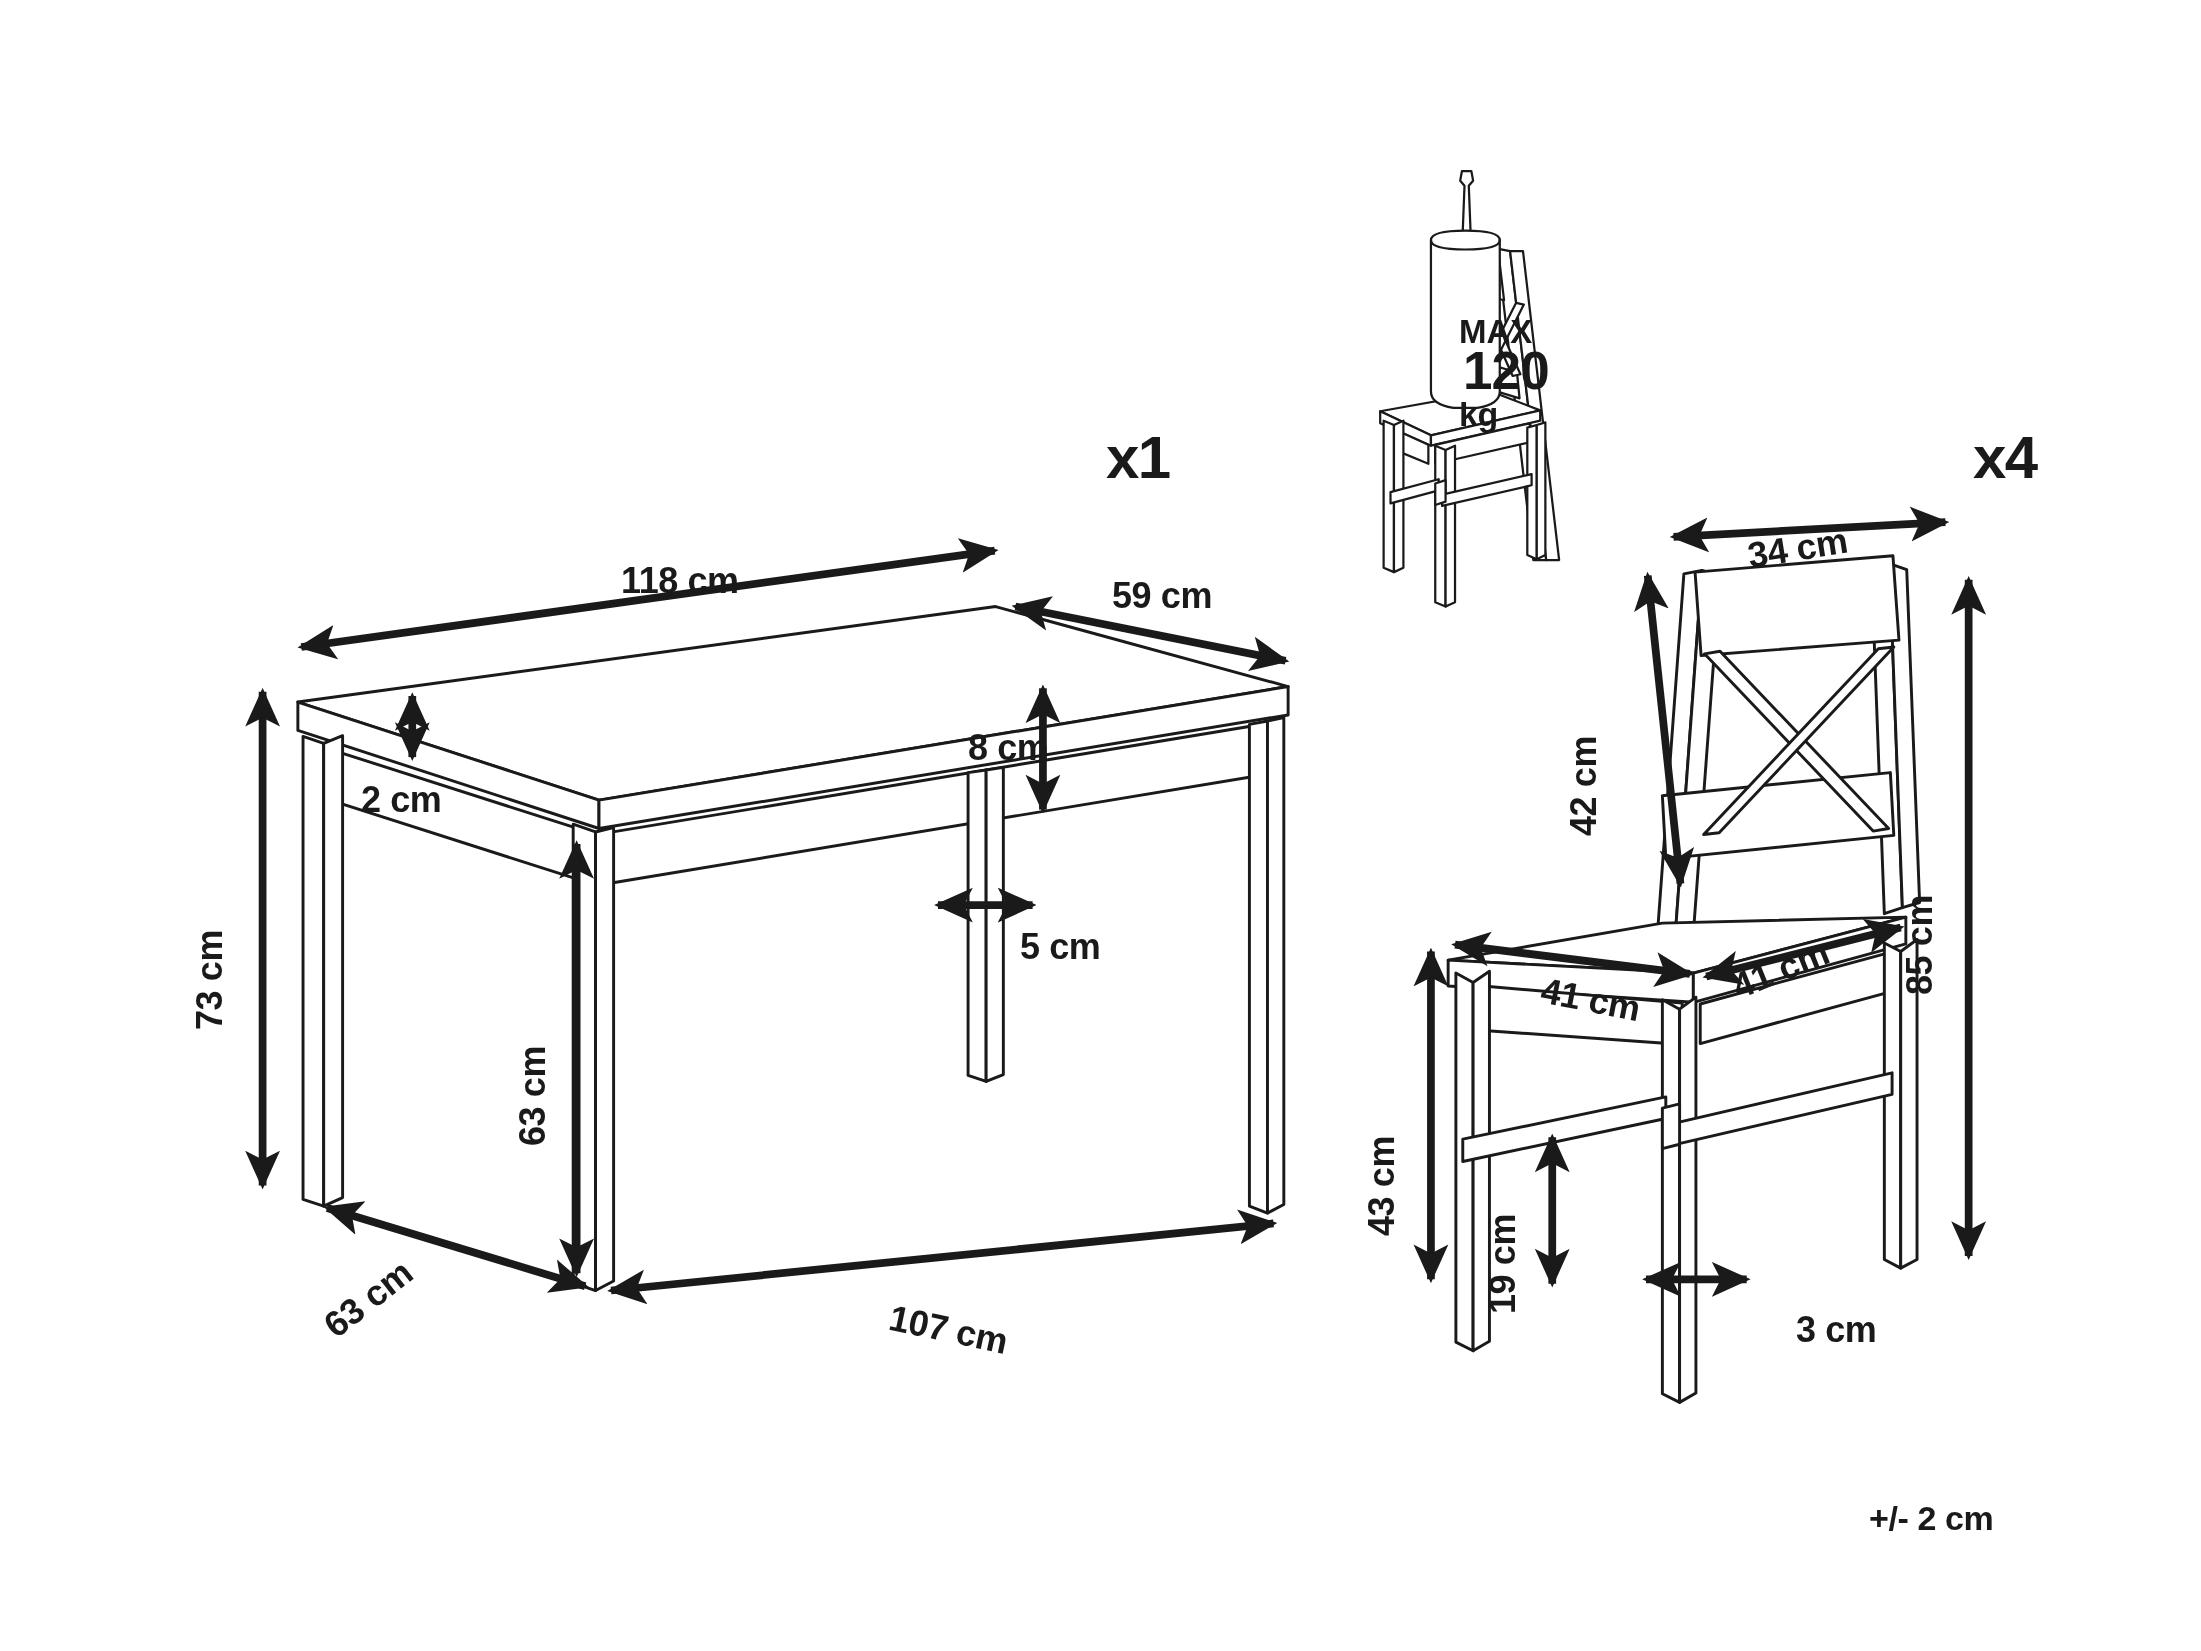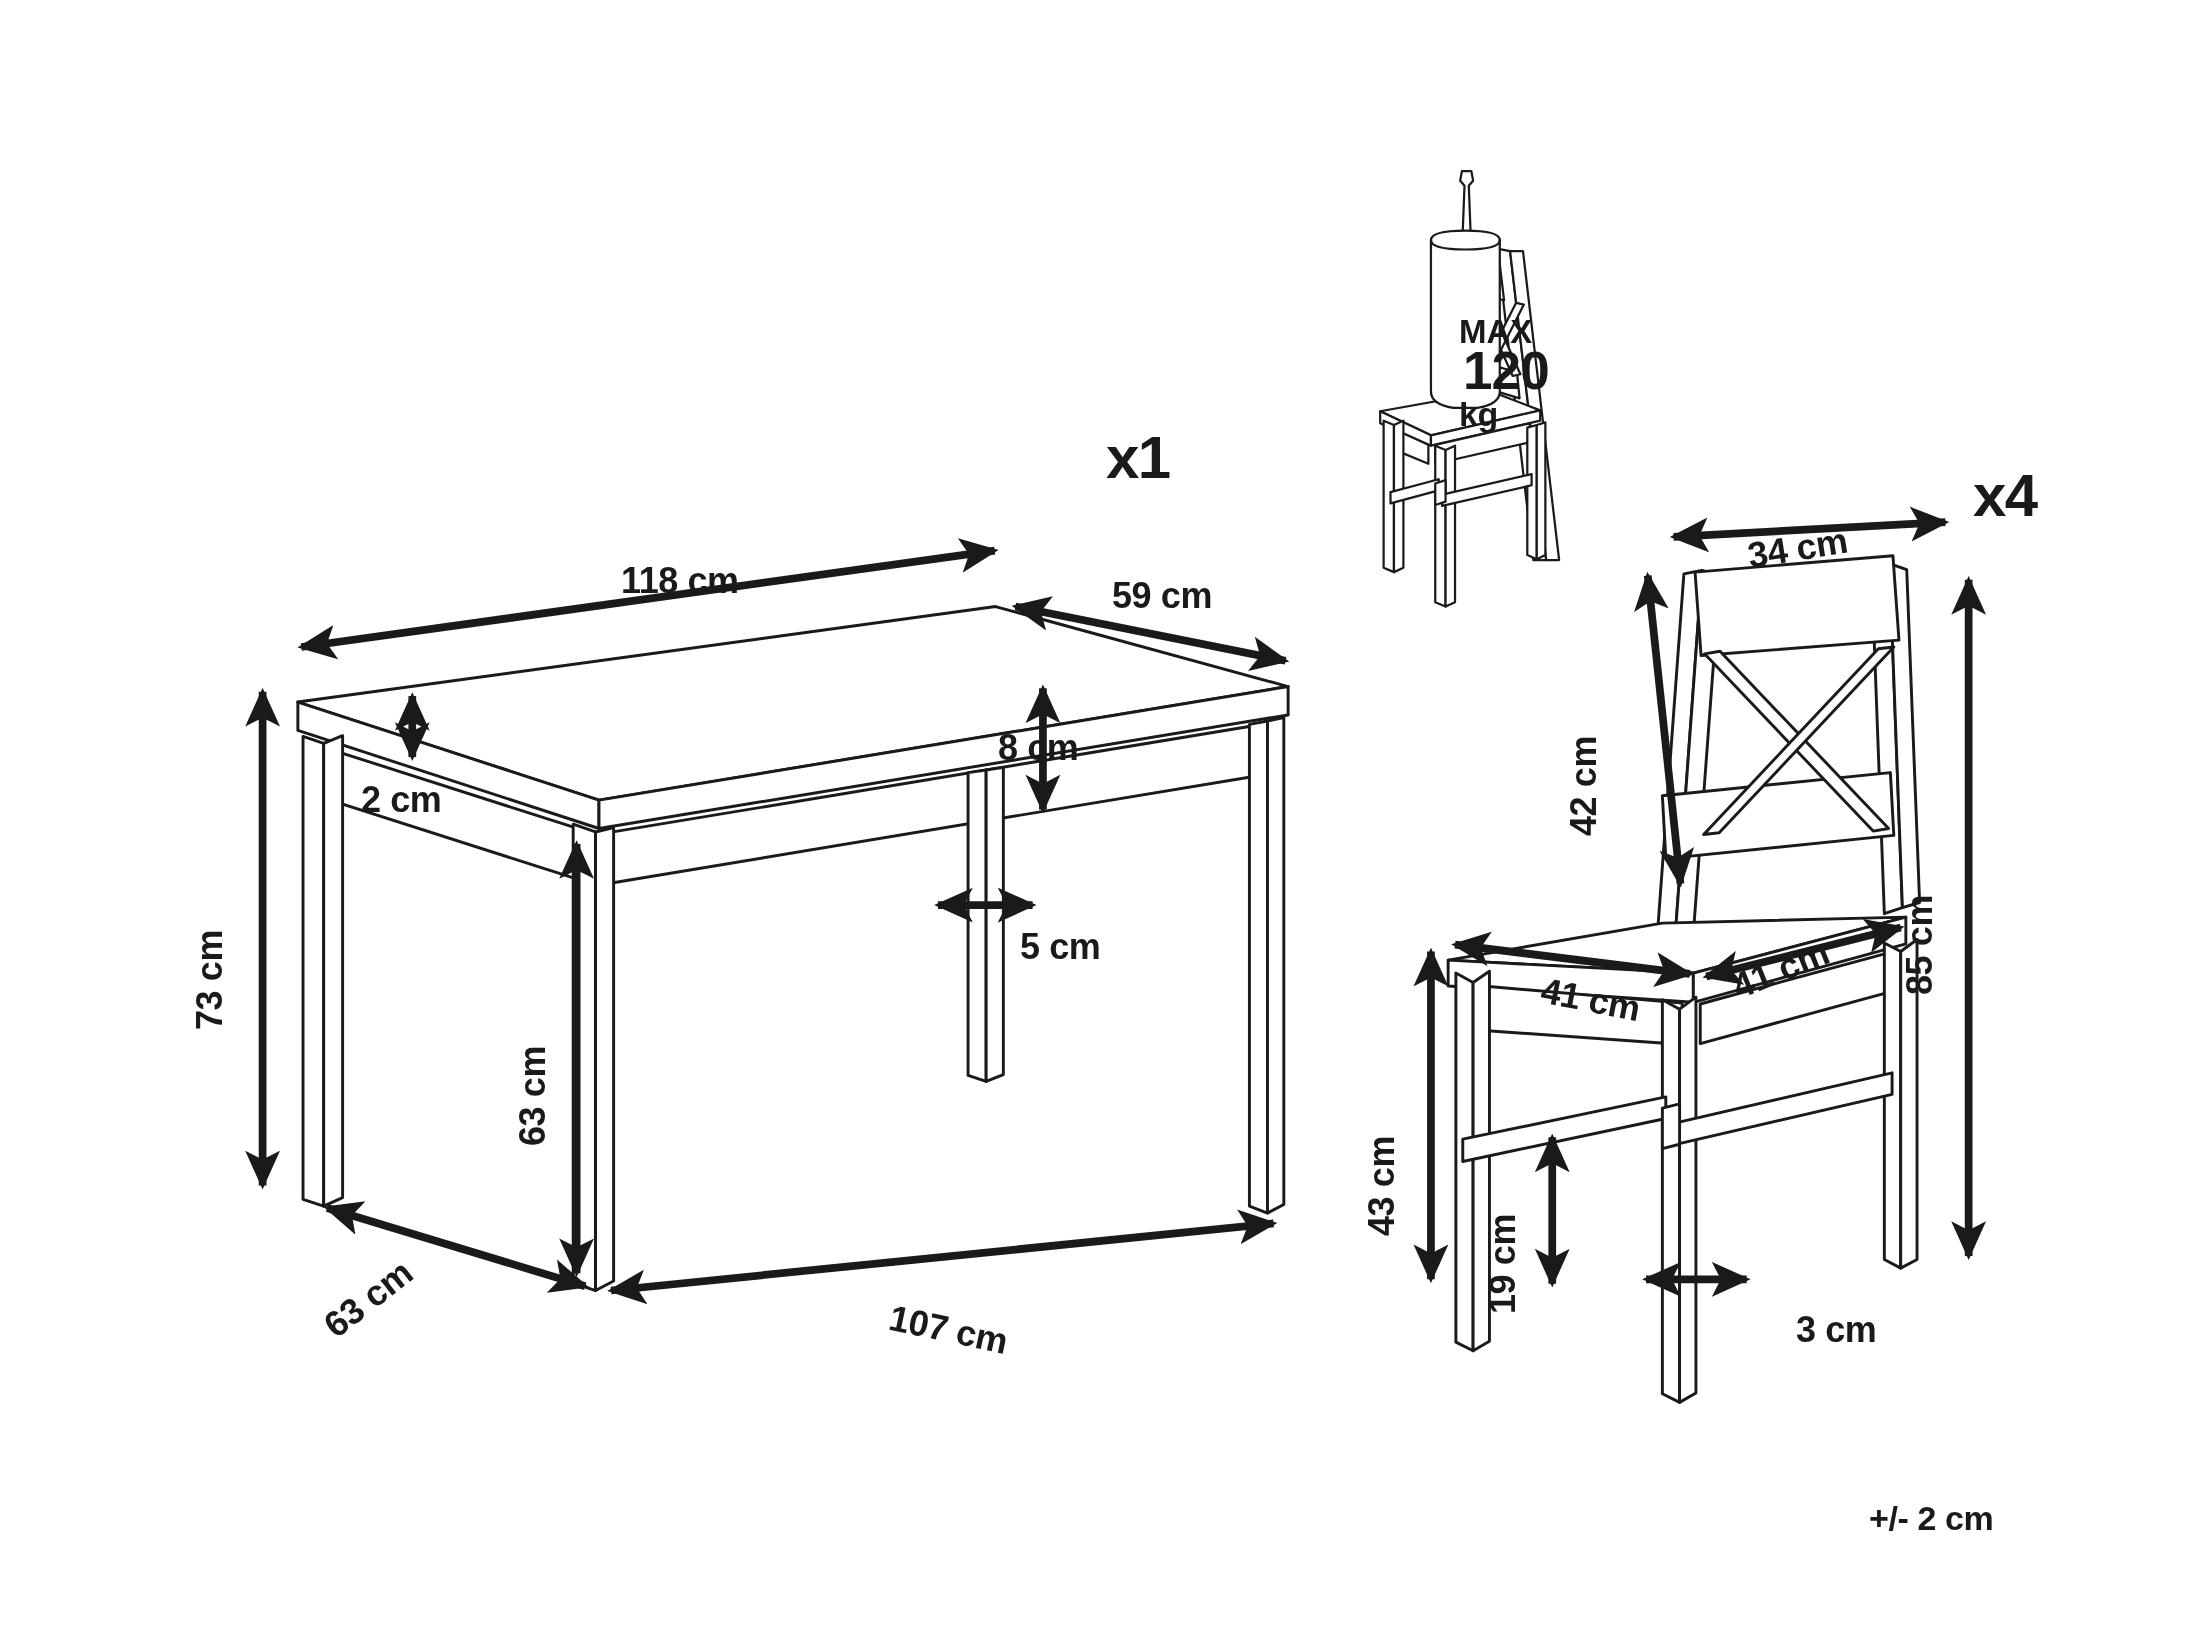"x4" div.lbl { margin-top: 38px -> none }
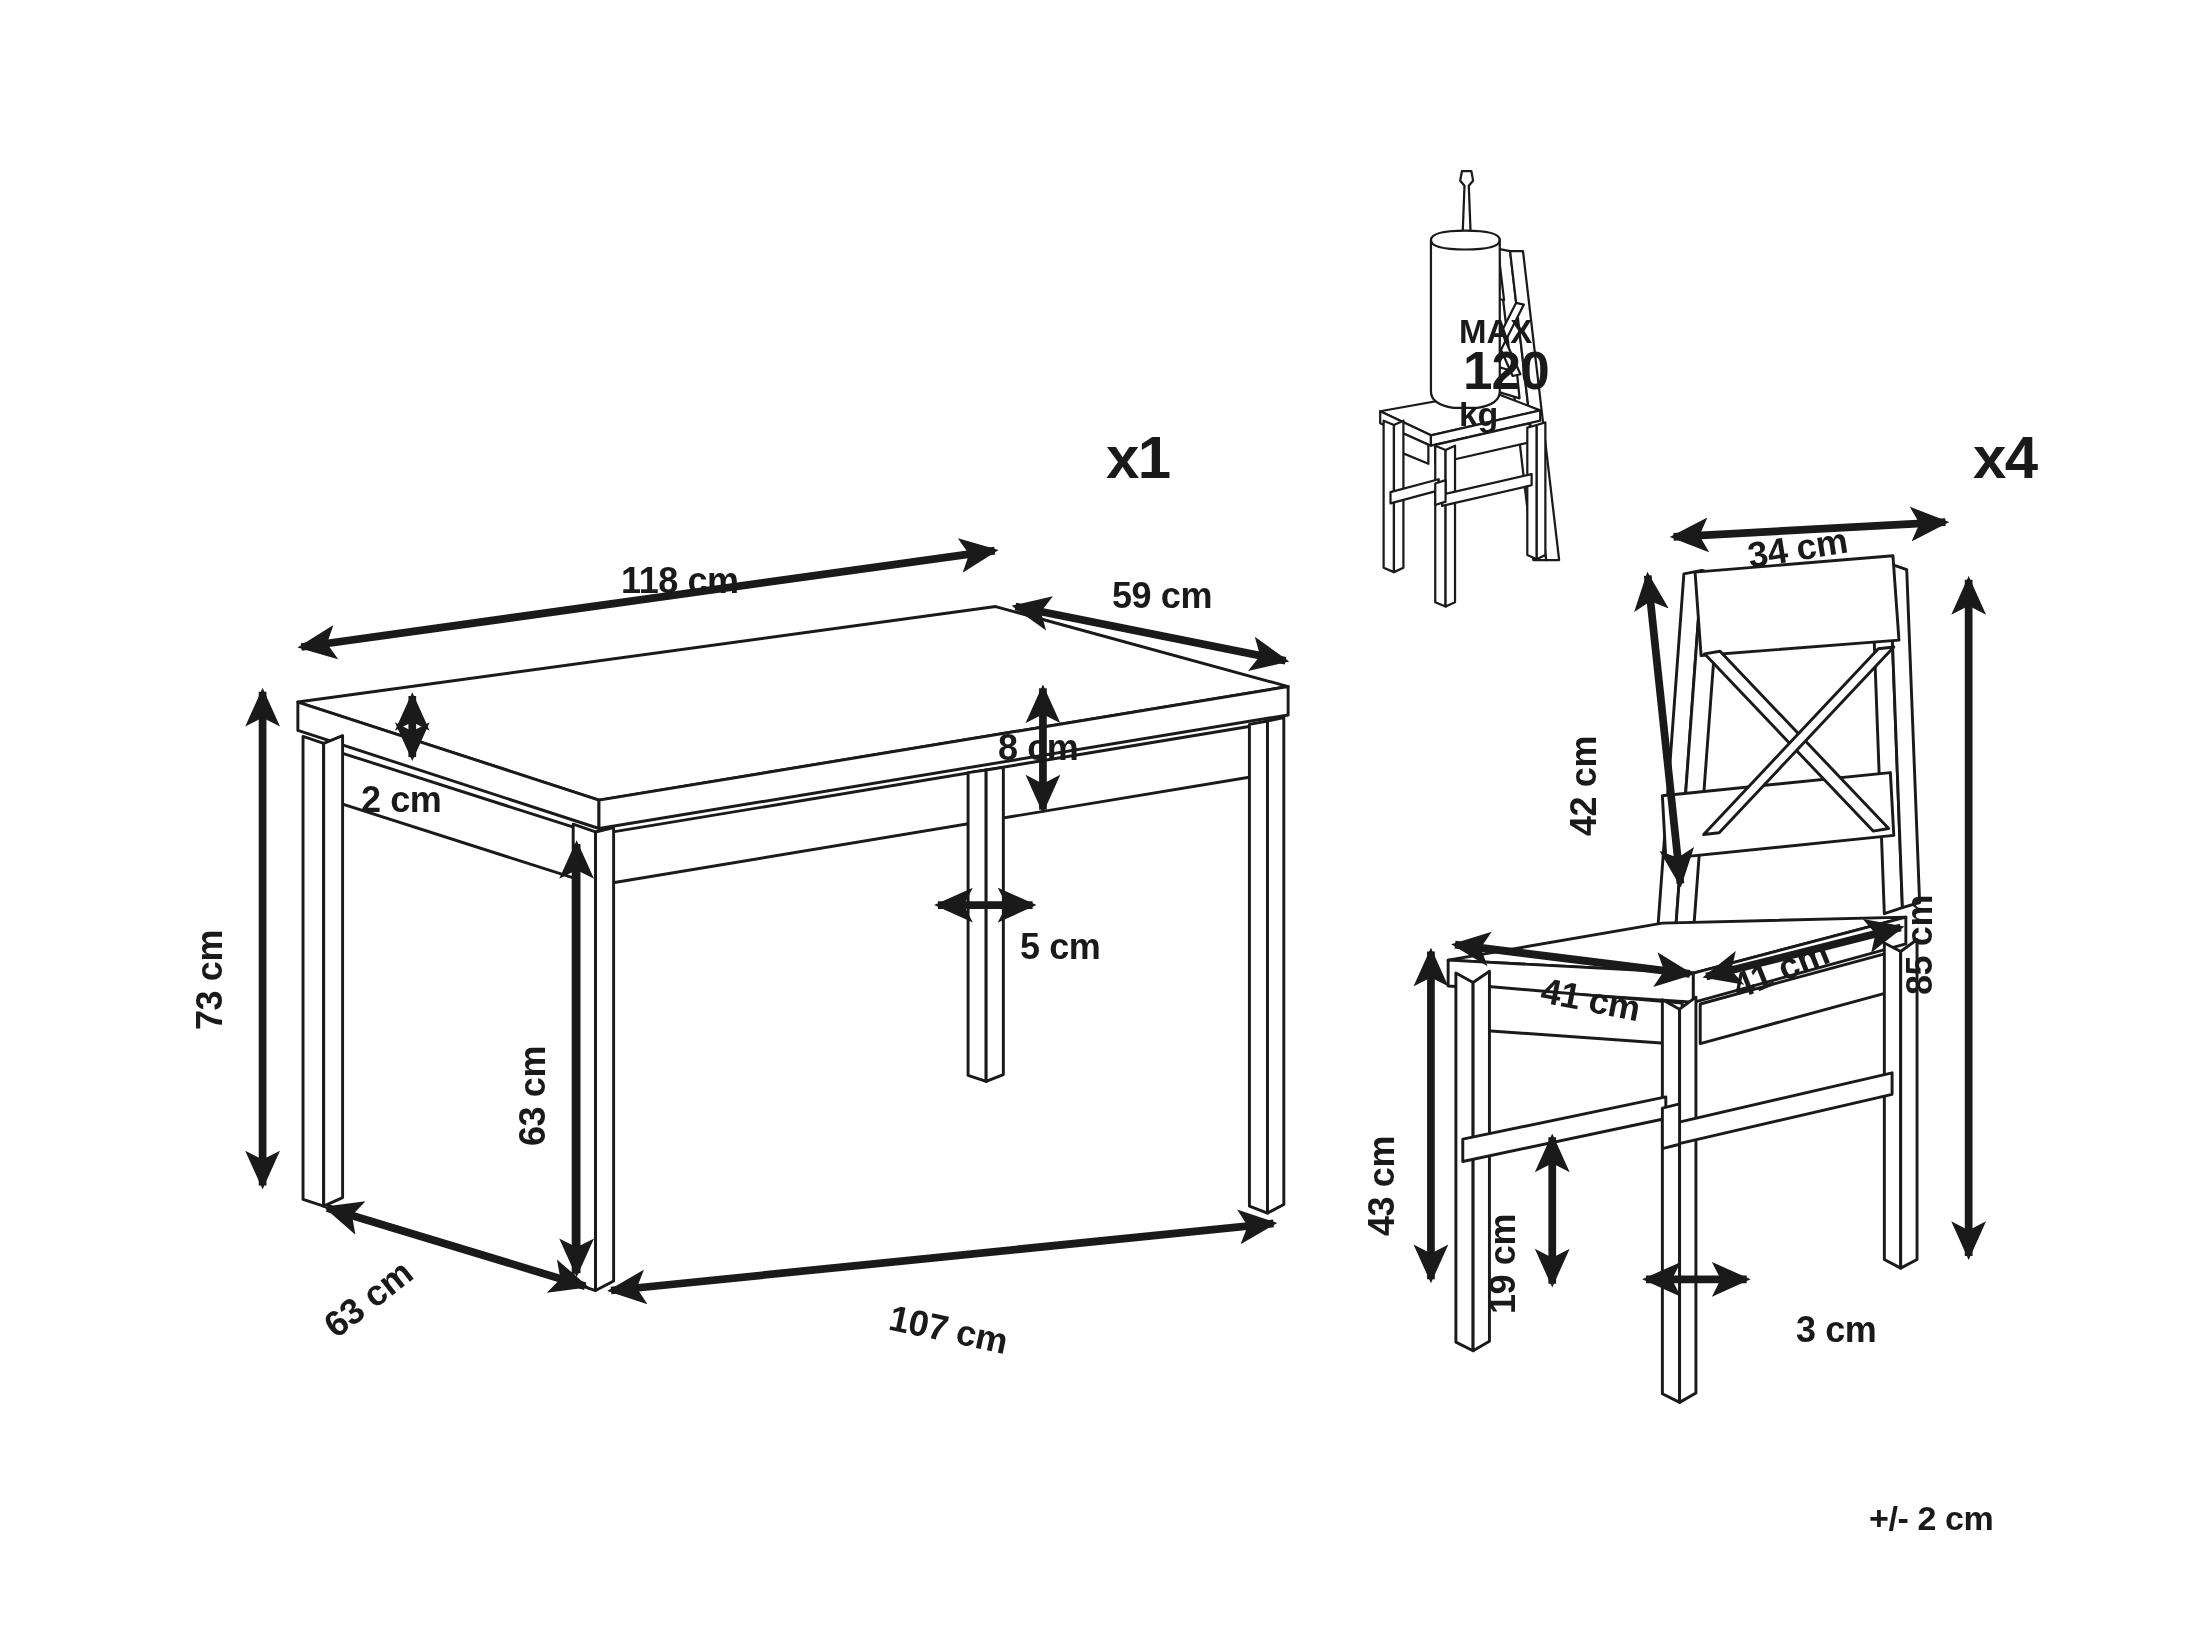"8 cm" div.lbl { left: 998px -> 968px }
